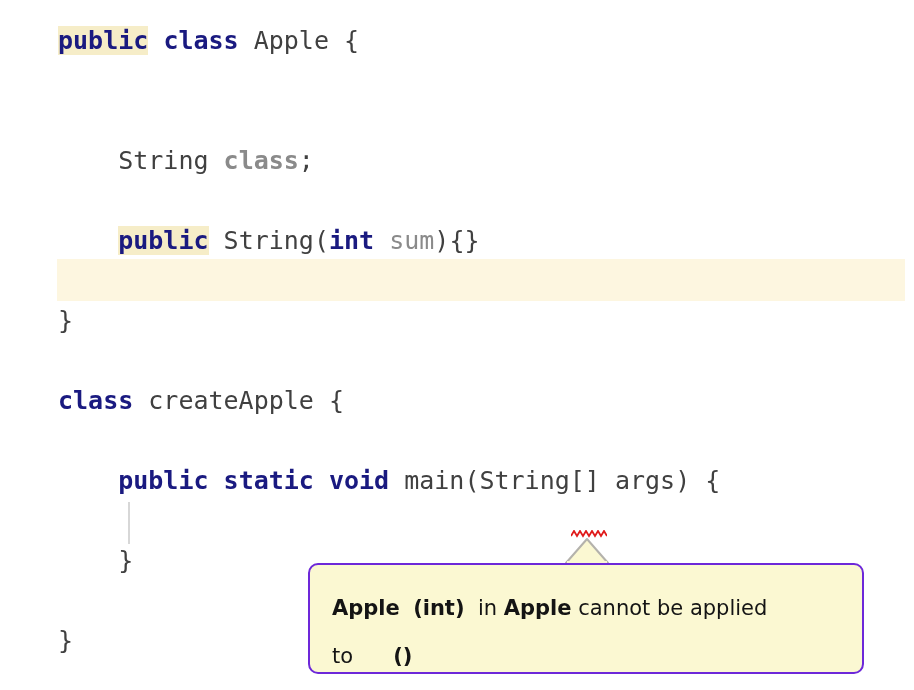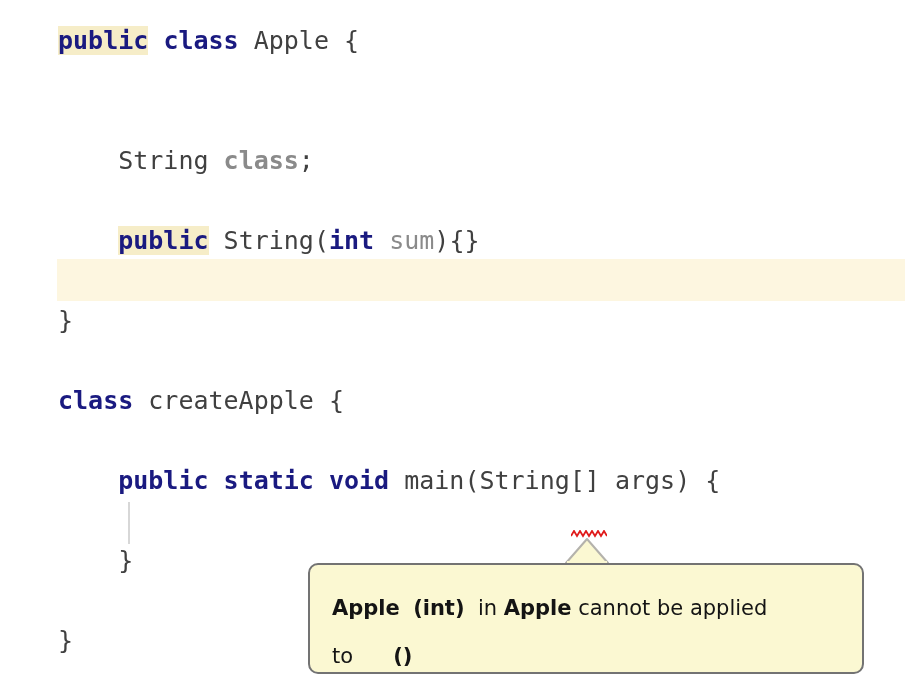"Apple (int) in Apple cannot" .tooltip { border: 2px solid #737373 -> 2px solid #6d28d9 }
